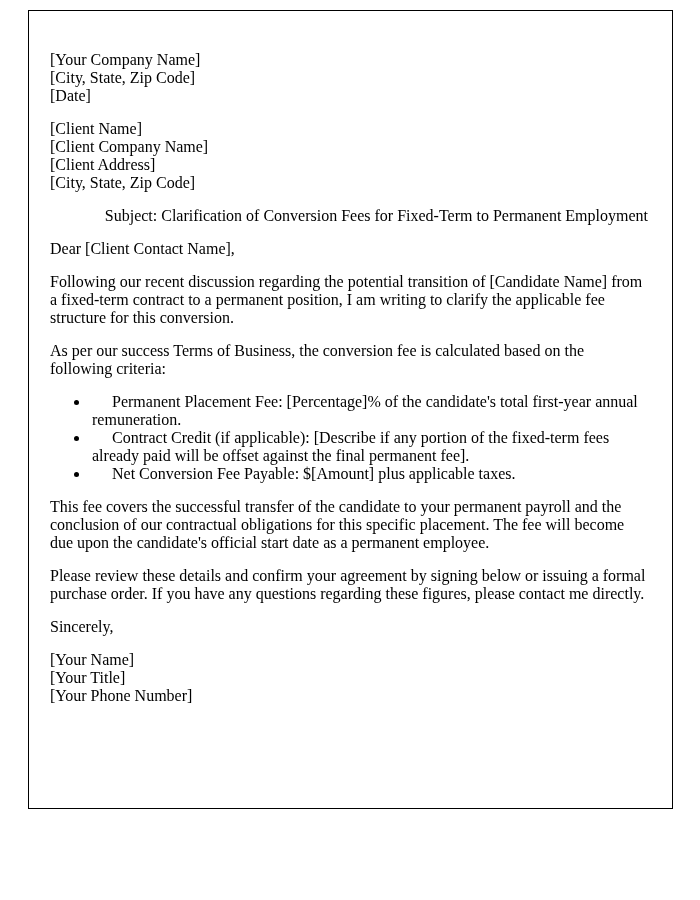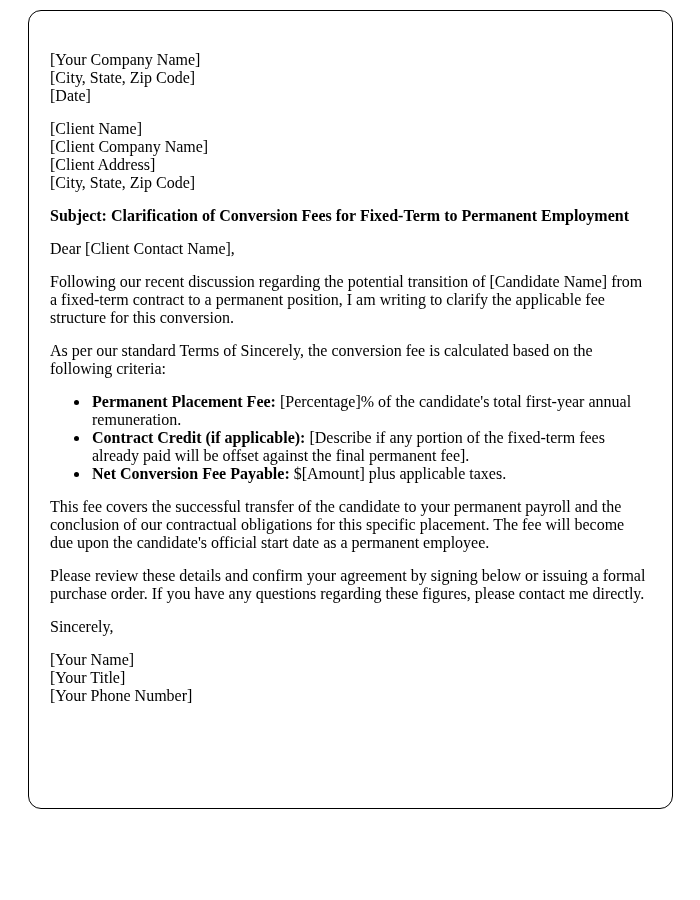"[Your Company Name]" * { border-radius: 13px -> none }
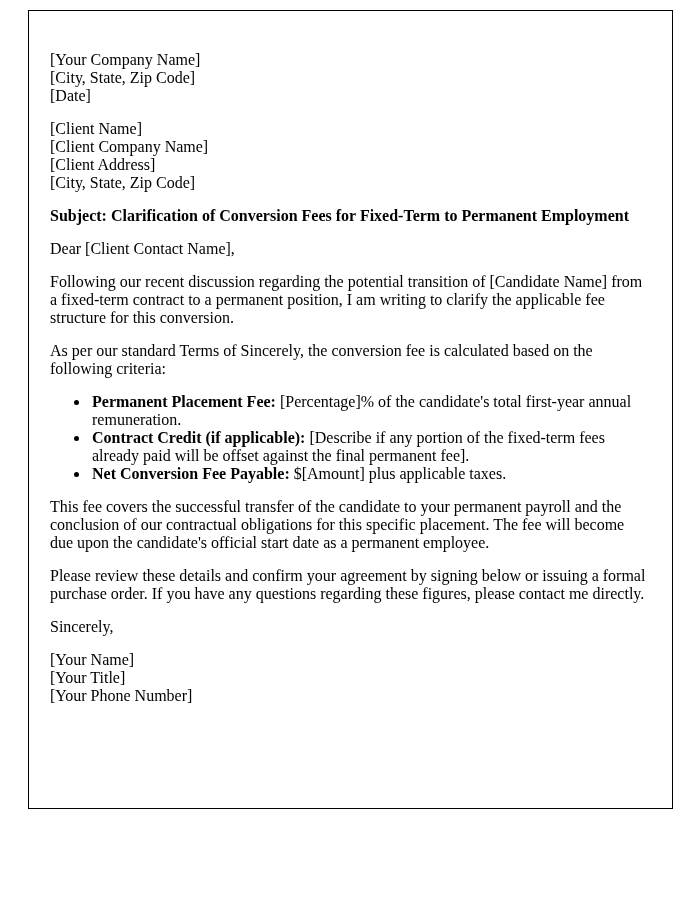"Subject: Clarification of Conversion" .subject { font-weight: bold -> normal; text-align: none -> right }
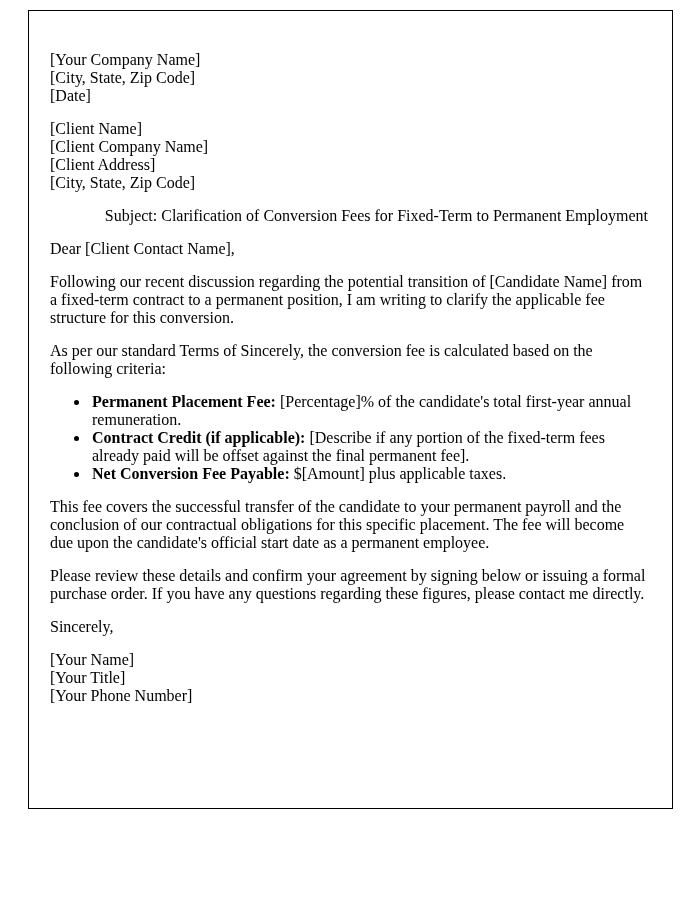"As per our standard Terms" p.block { text: standard Terms of Sincerely -> success Terms of Business }
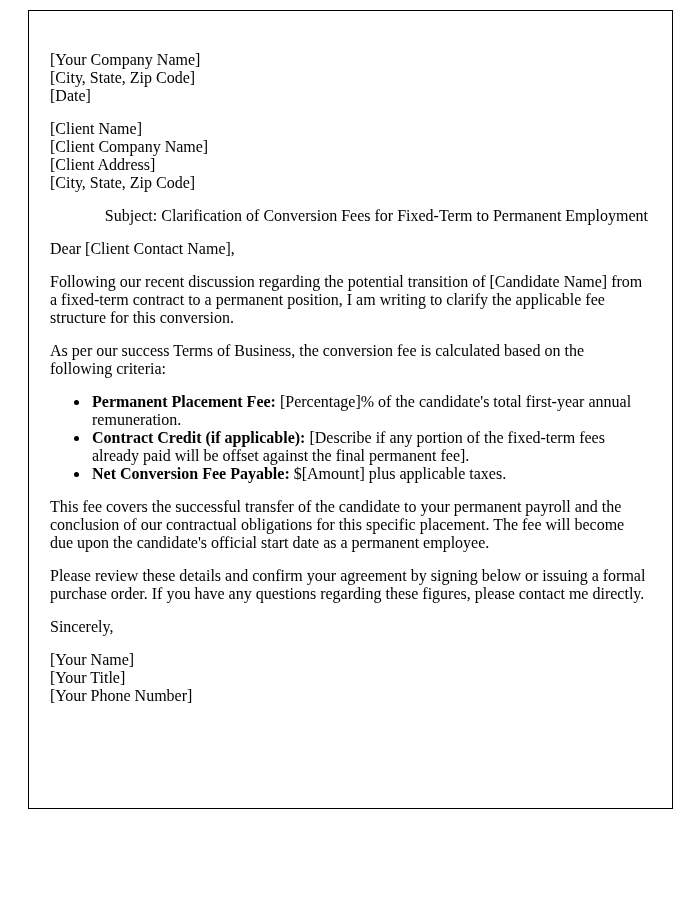"Permanent Placement Fee:" .b { font-weight: bold -> normal; margin-left: none -> 20px }
